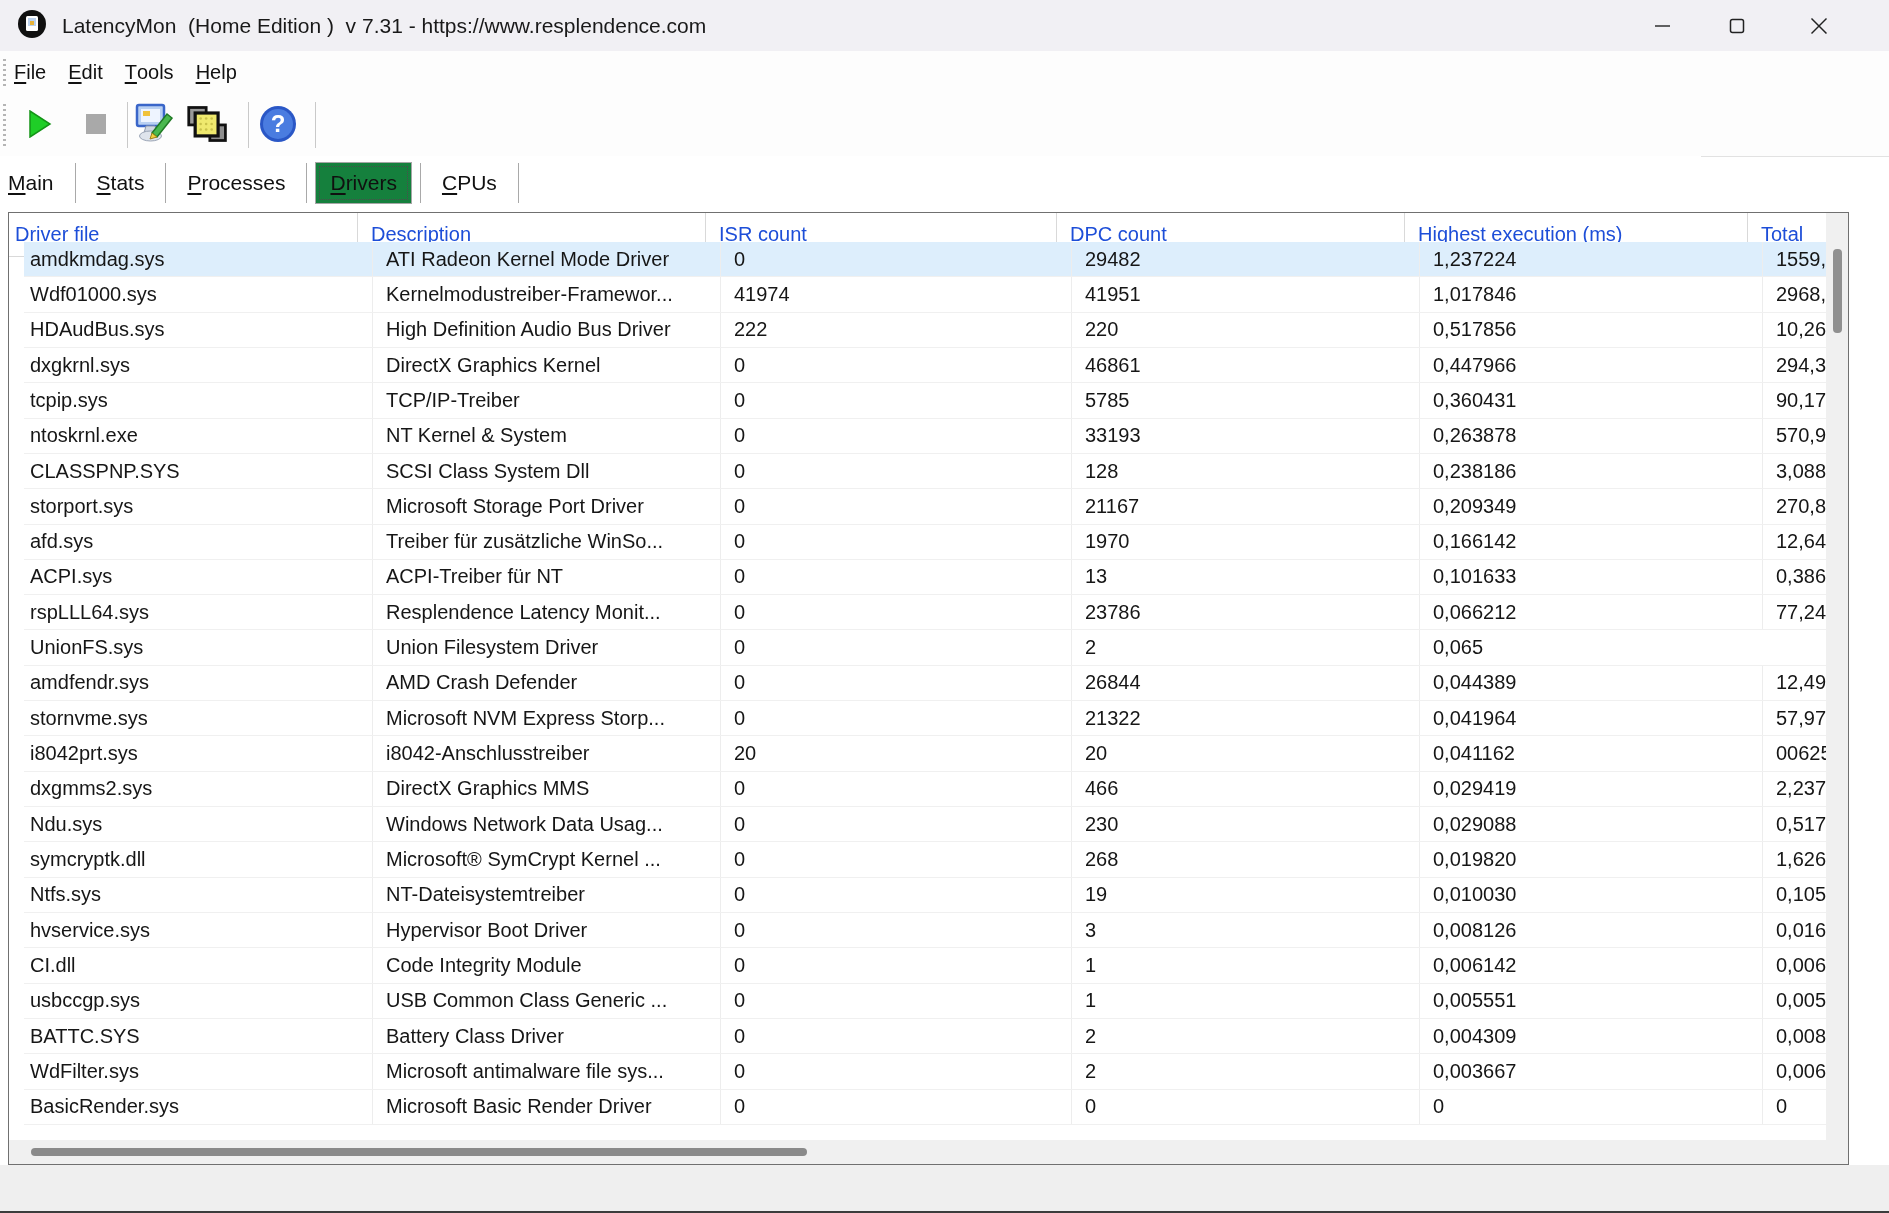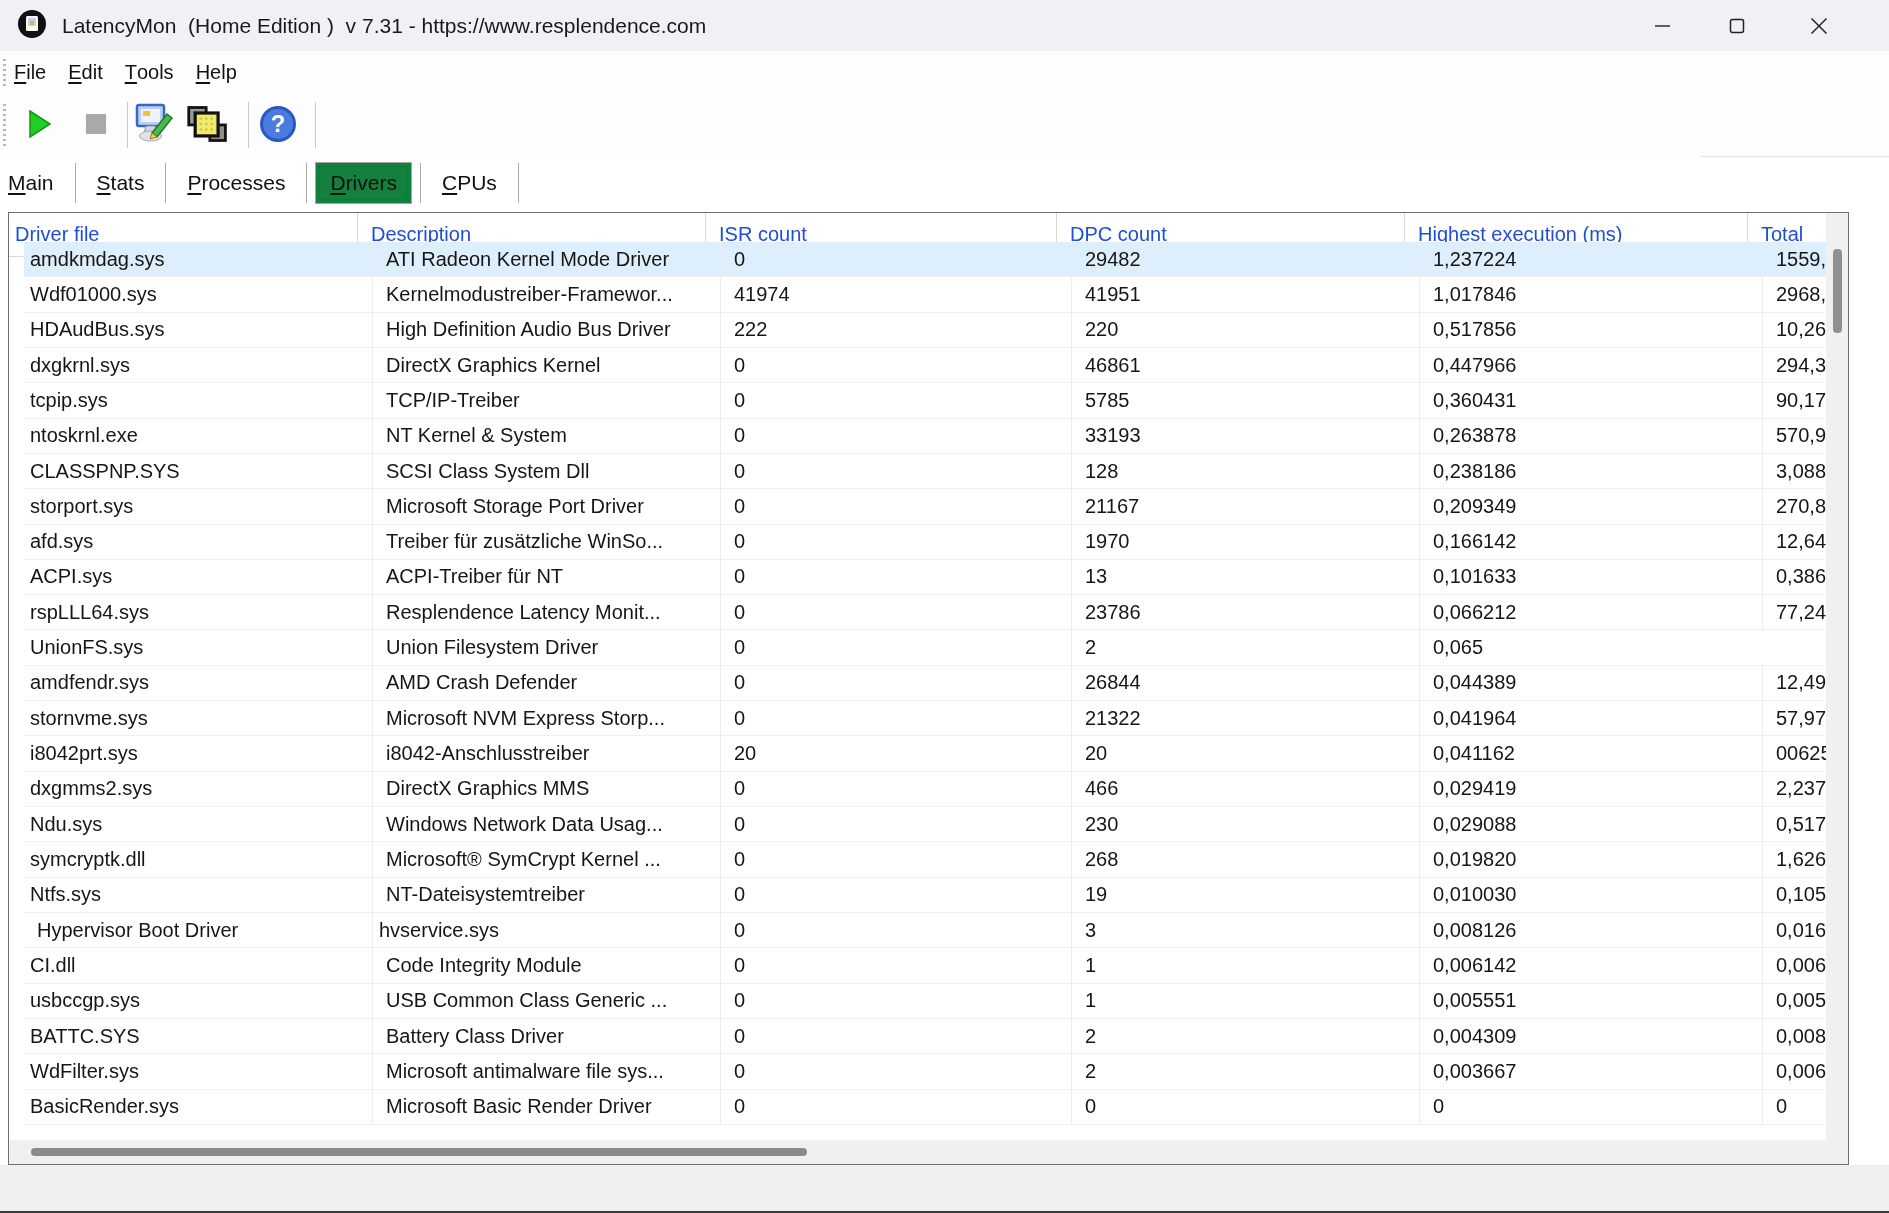"Hypervisor Boot Driver" div.td { order: before "hvservice.sys" -> after "hvservice.sys" }
